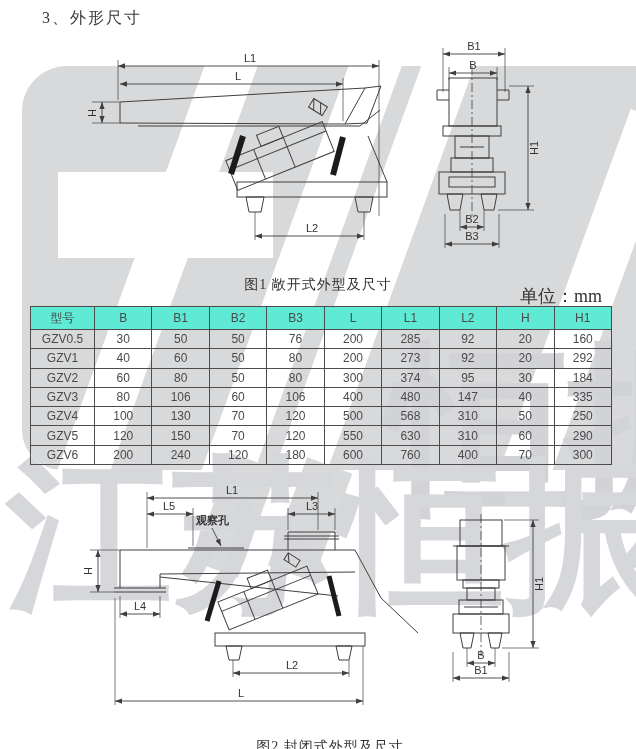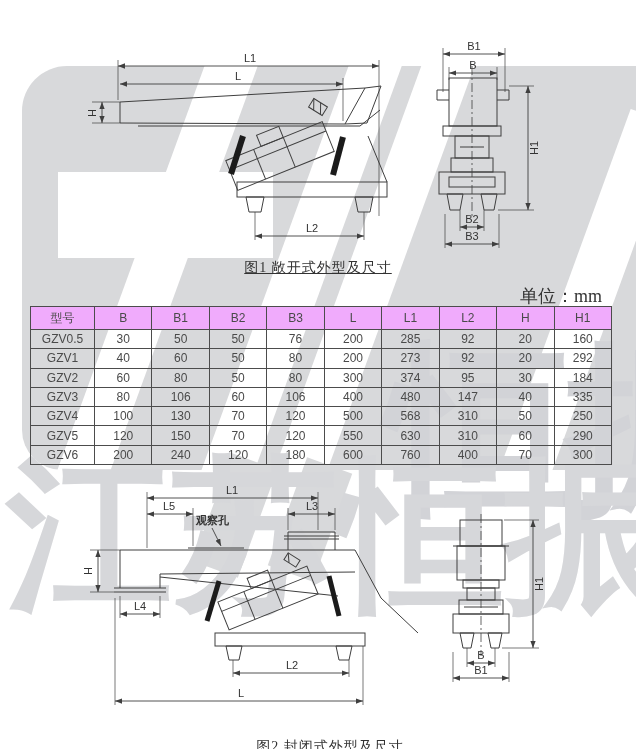"3、外形尺寸" div.title { html: none -> <div>3、外形尺寸</div> }
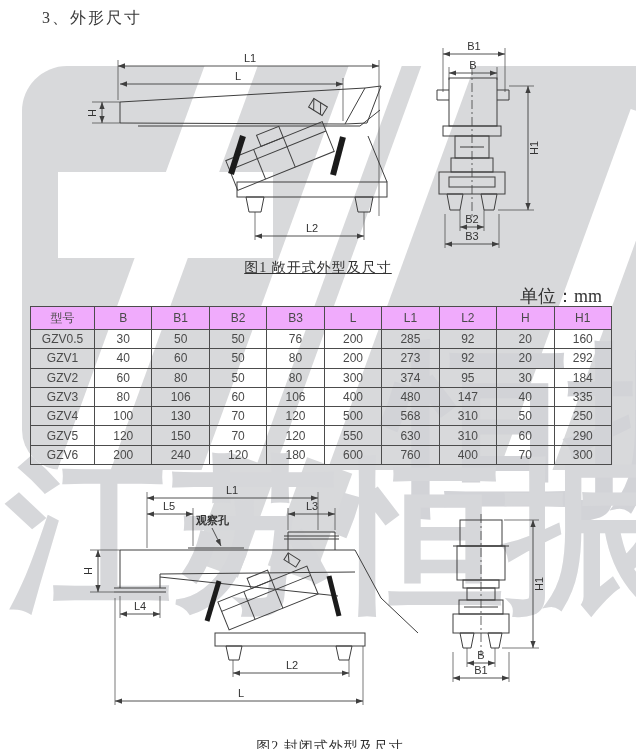"图1 敞开式外型及尺寸" .caption1 { text-decoration: underline -> none; top: 259px -> 276px }
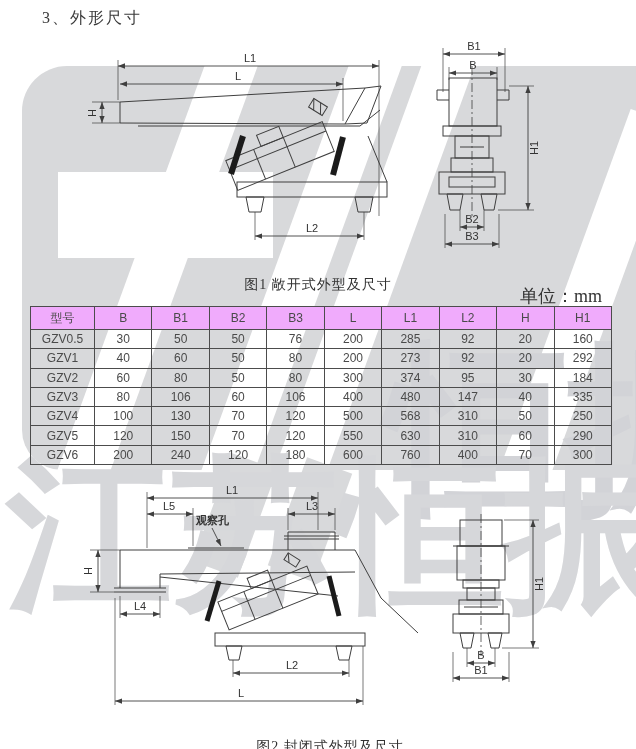"型号" table.spec th { background: #f0abfc -> #5eead4 }
